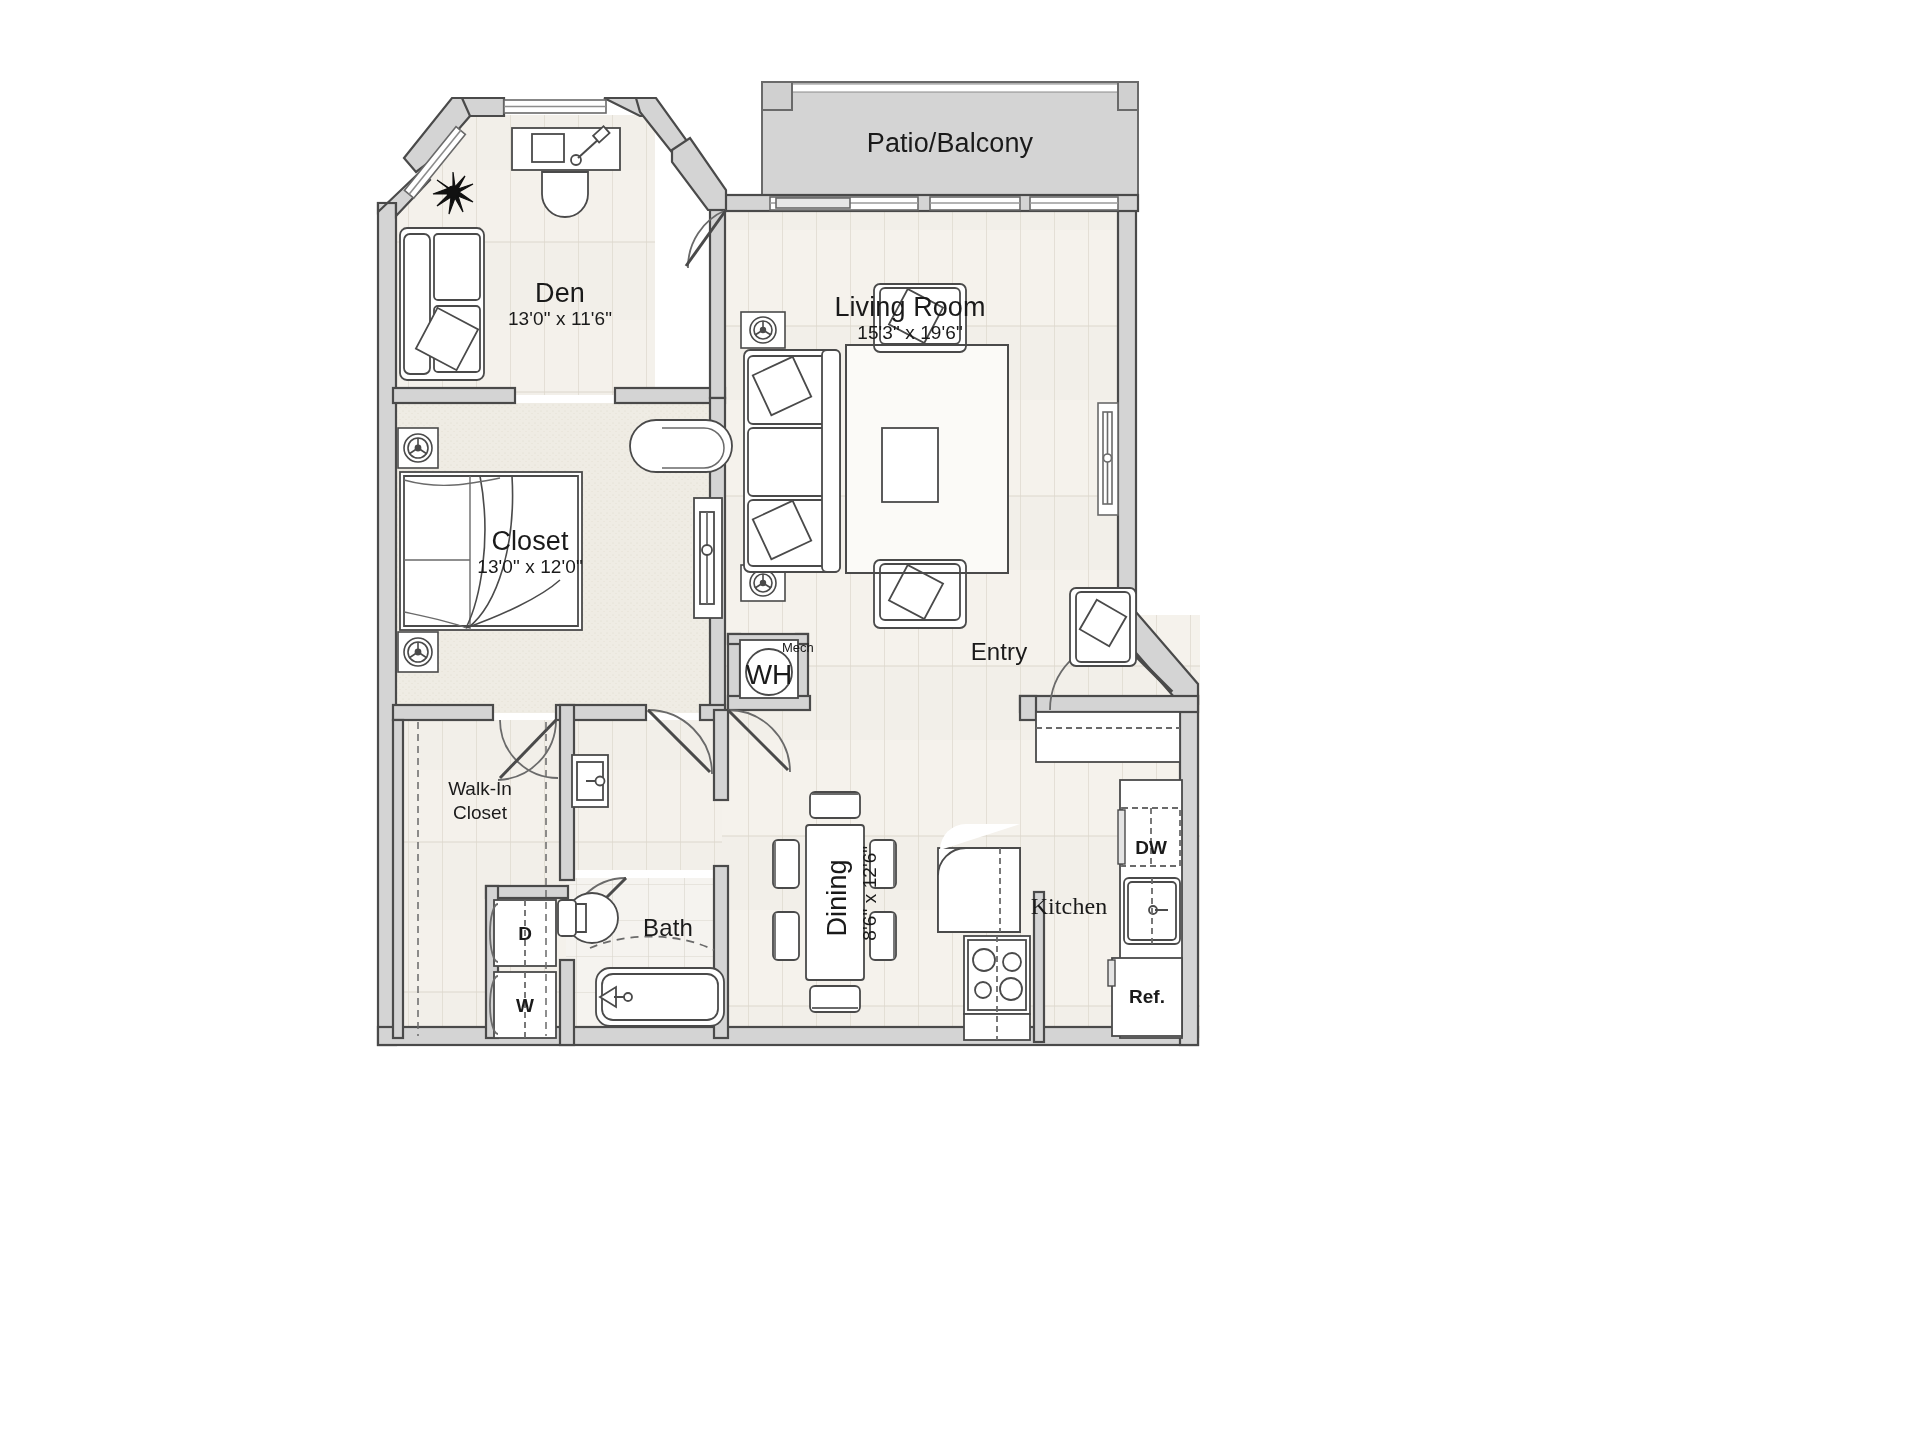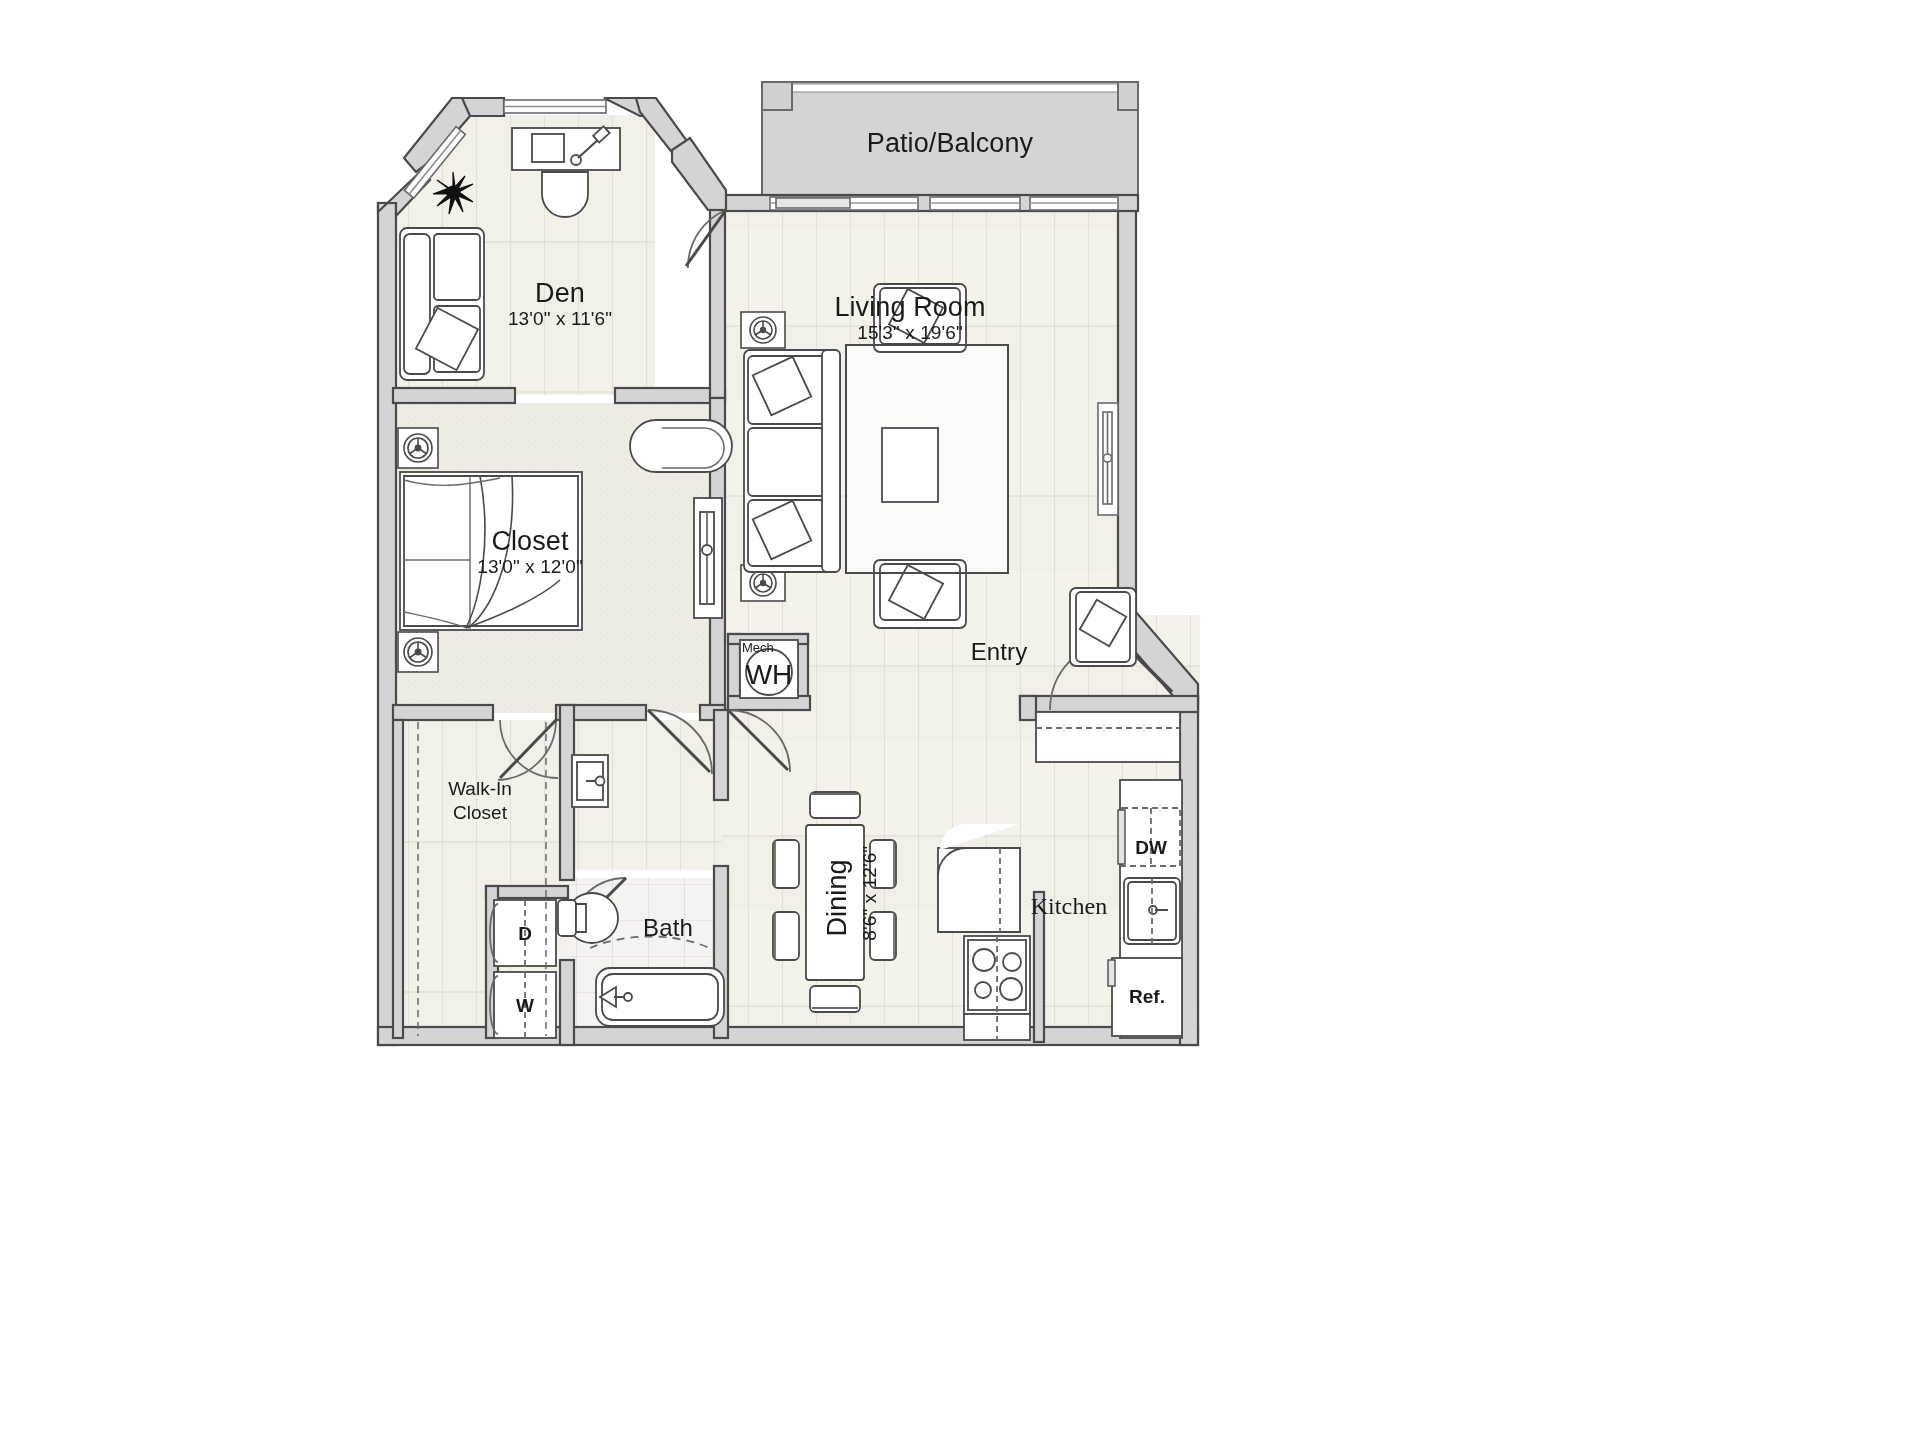"Mech" div.lbl { padding-left: none -> 40px }
